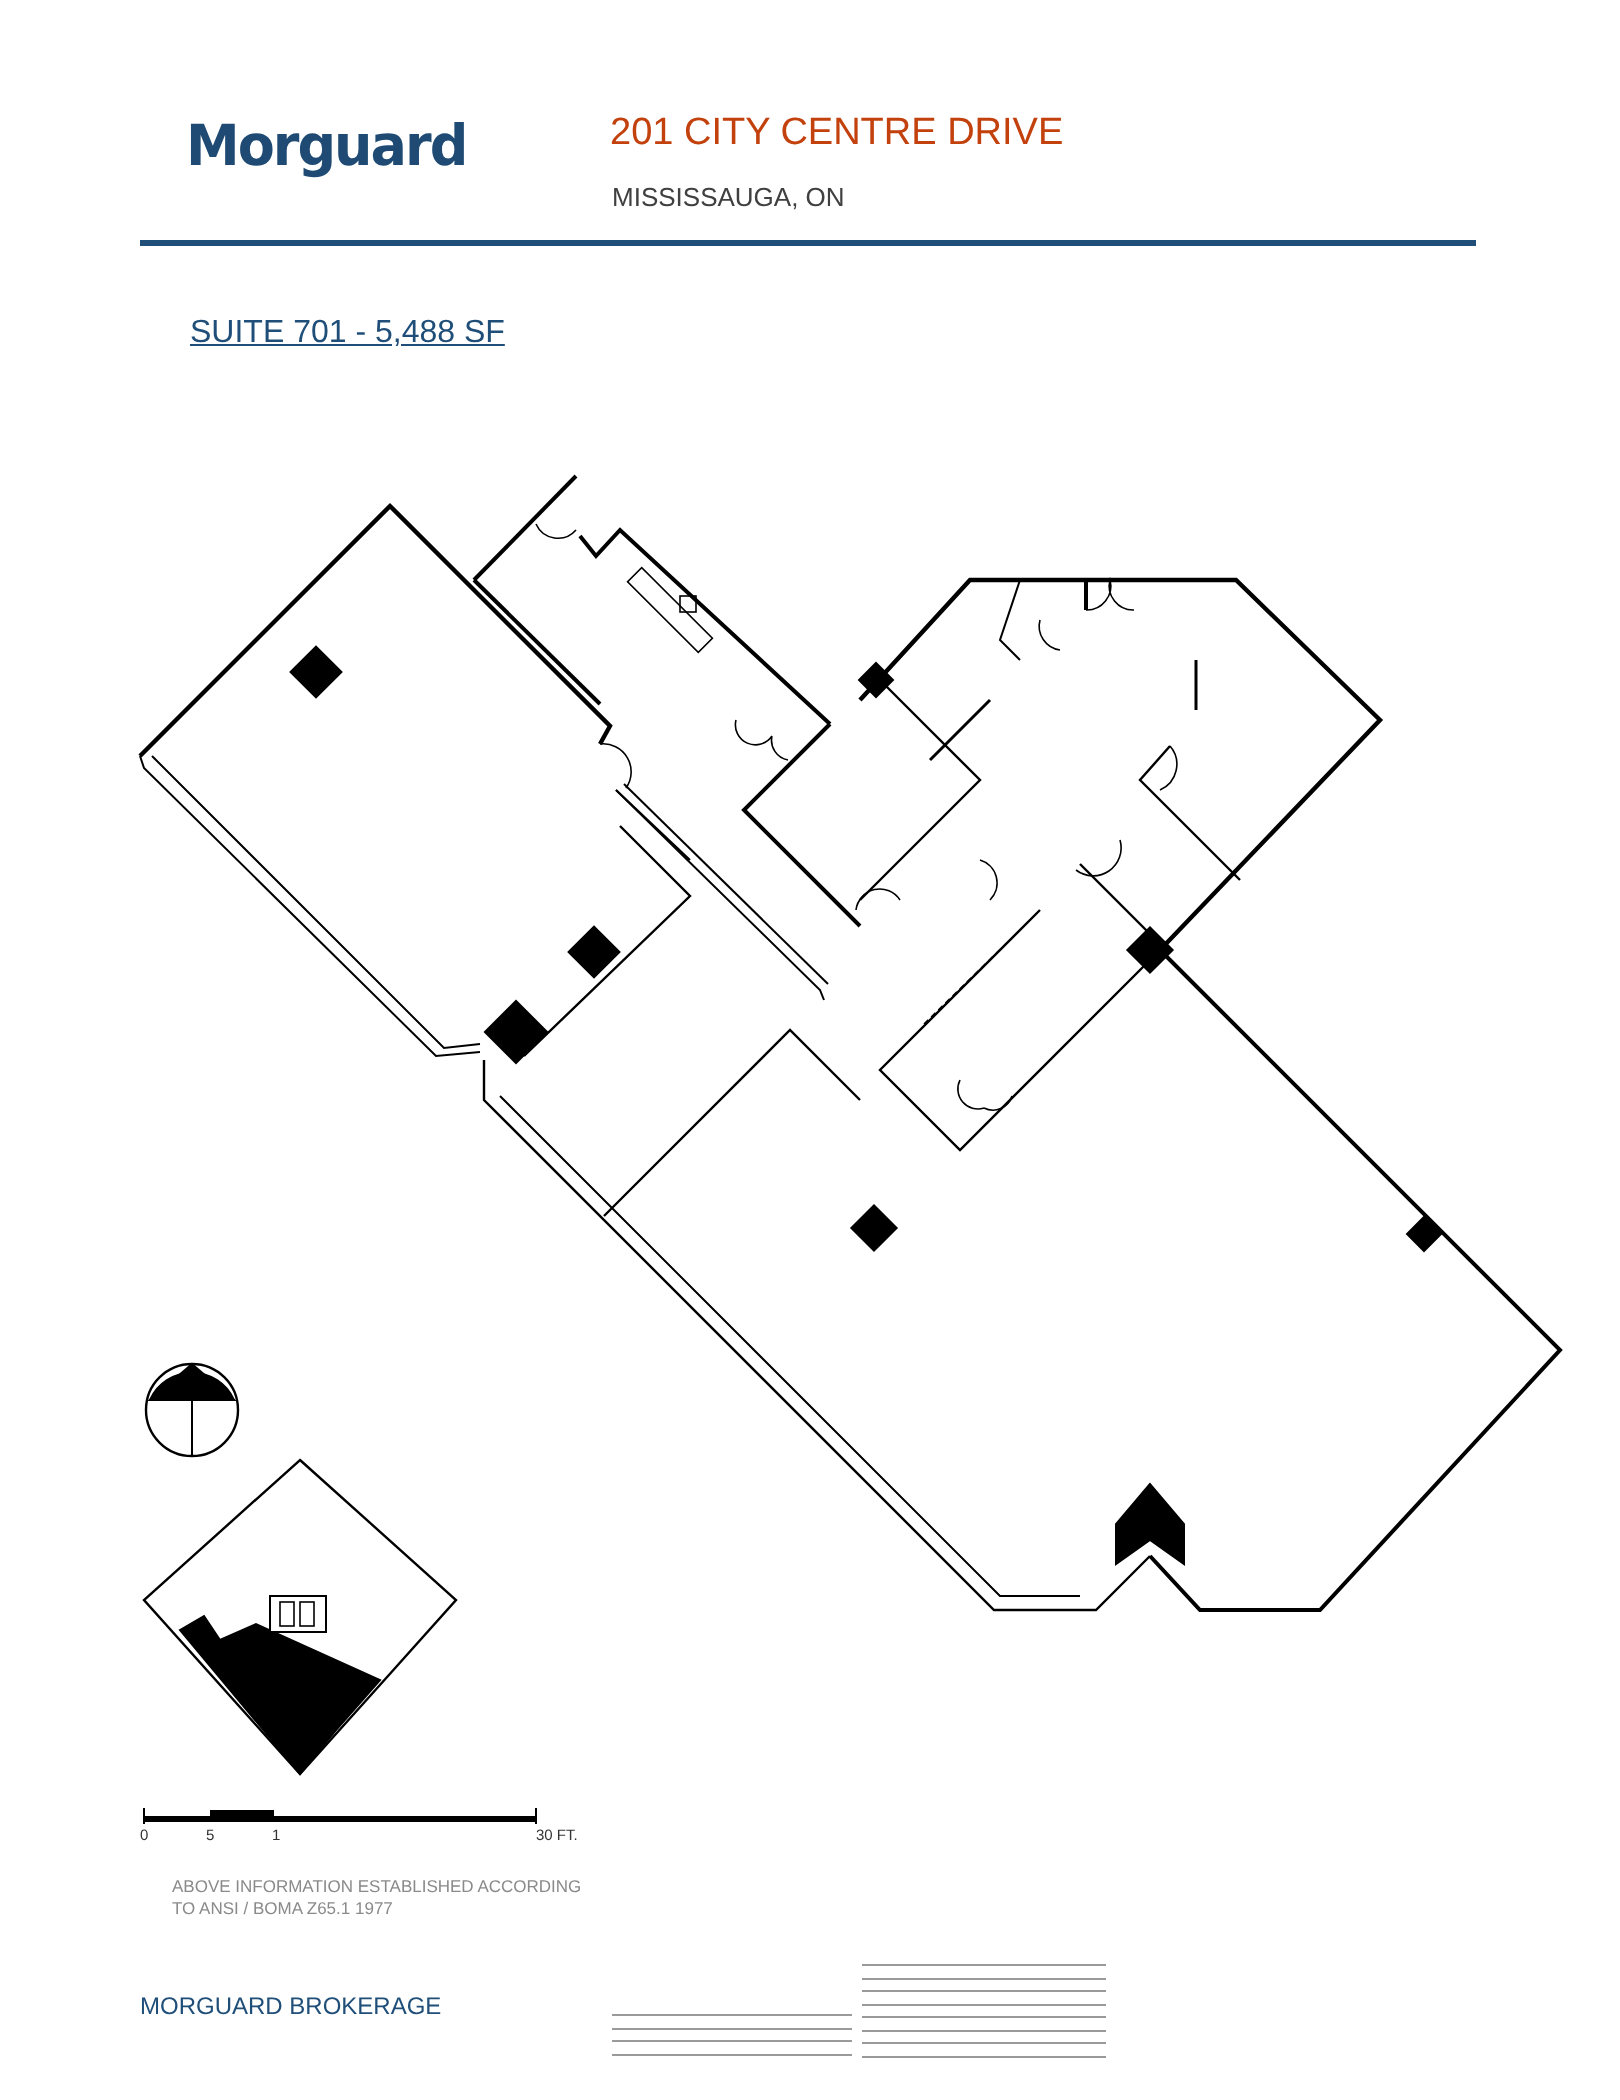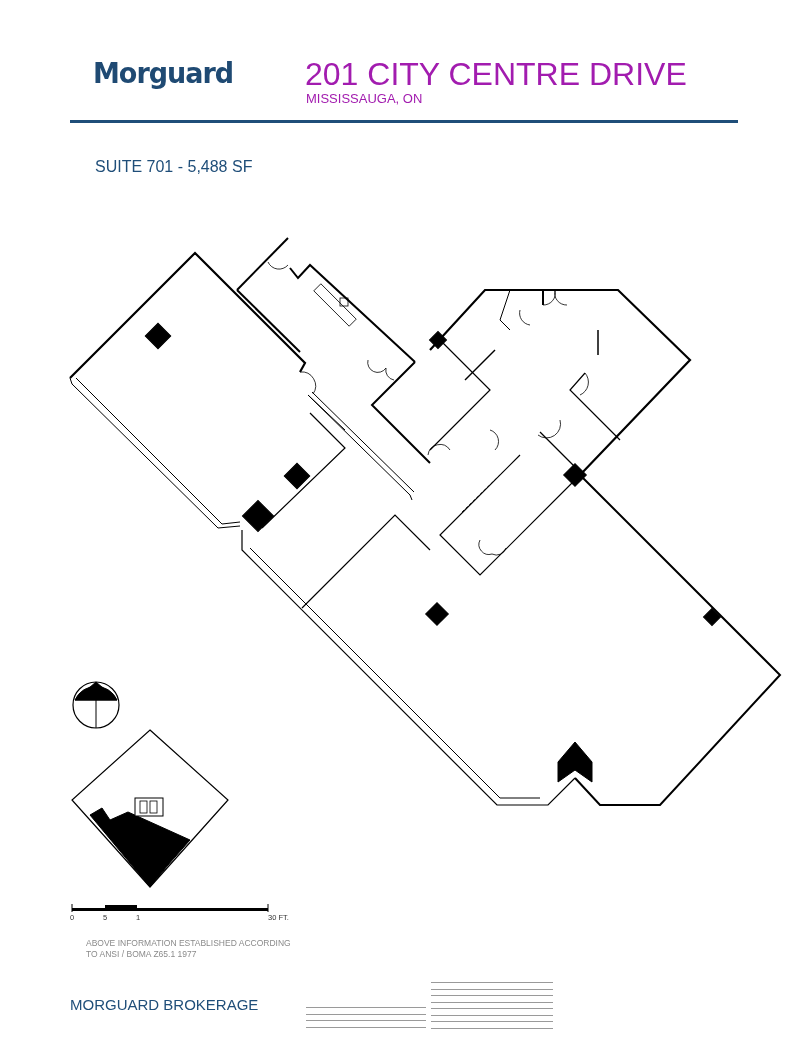"201 CITY CENTRE DRIVE" .title { color: #a21caf -> #c2410c; font-size: 32px -> 19px }
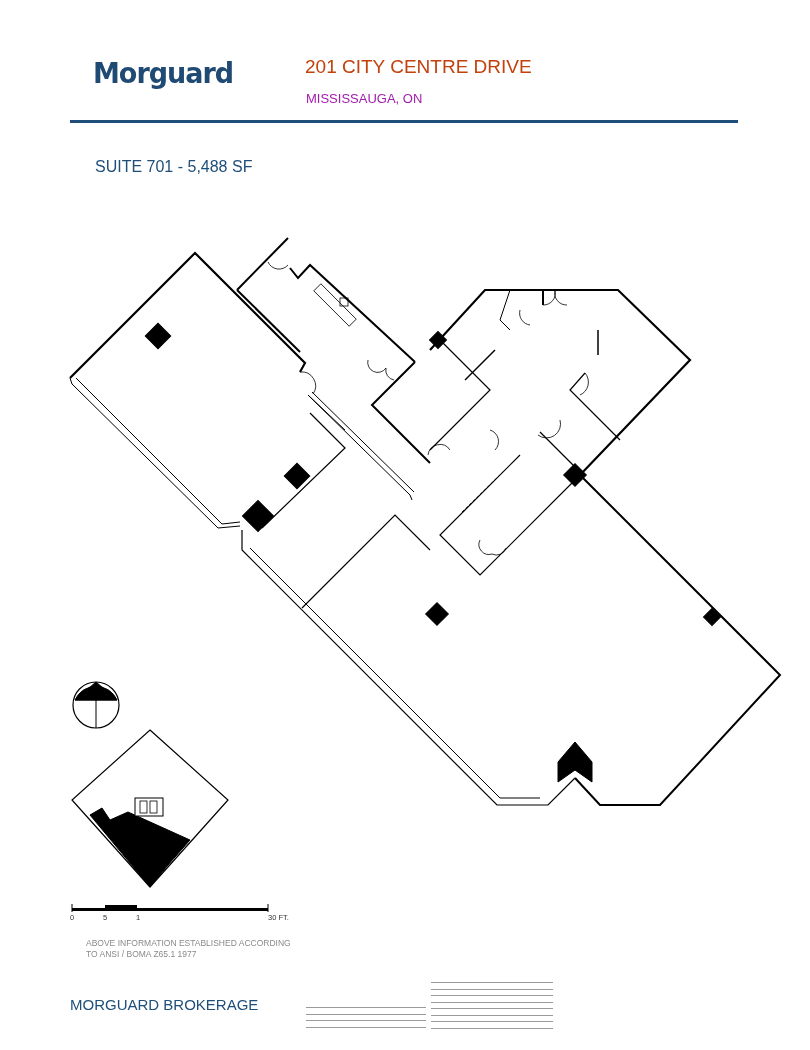"MISSISSAUGA, ON" .subtitle { color: #a21caf -> #404040 }
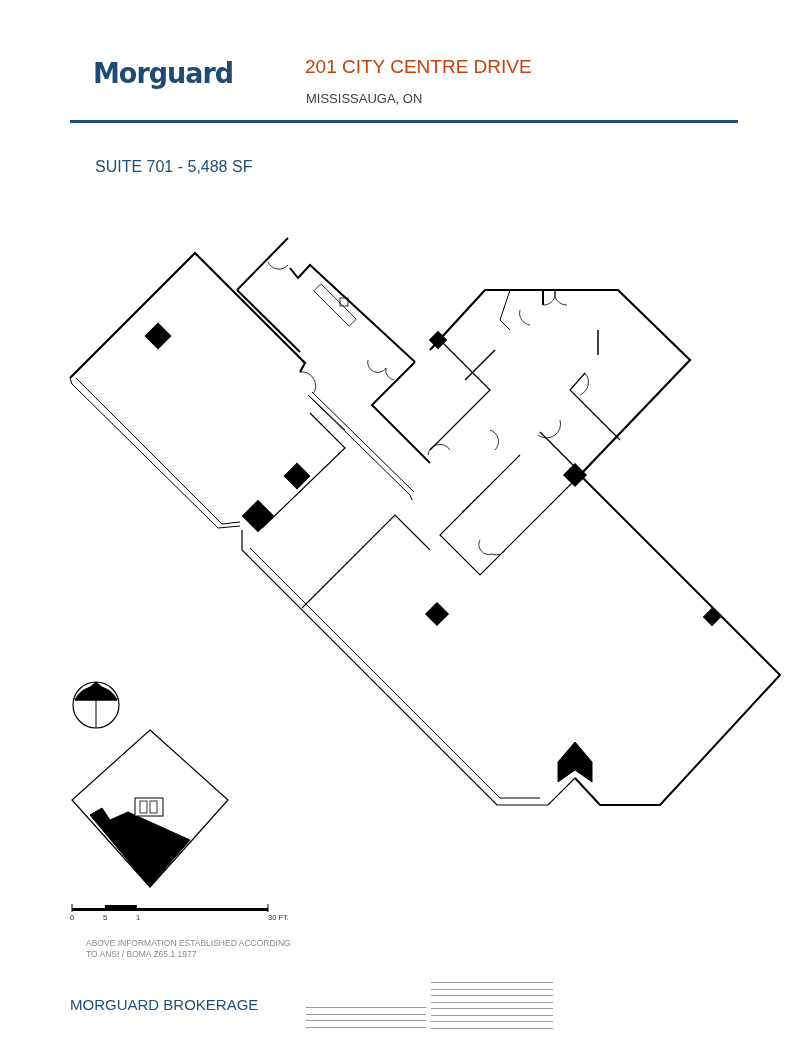"SUITE 701 - 5,488 SF" .suite { text-decoration: none -> underline }
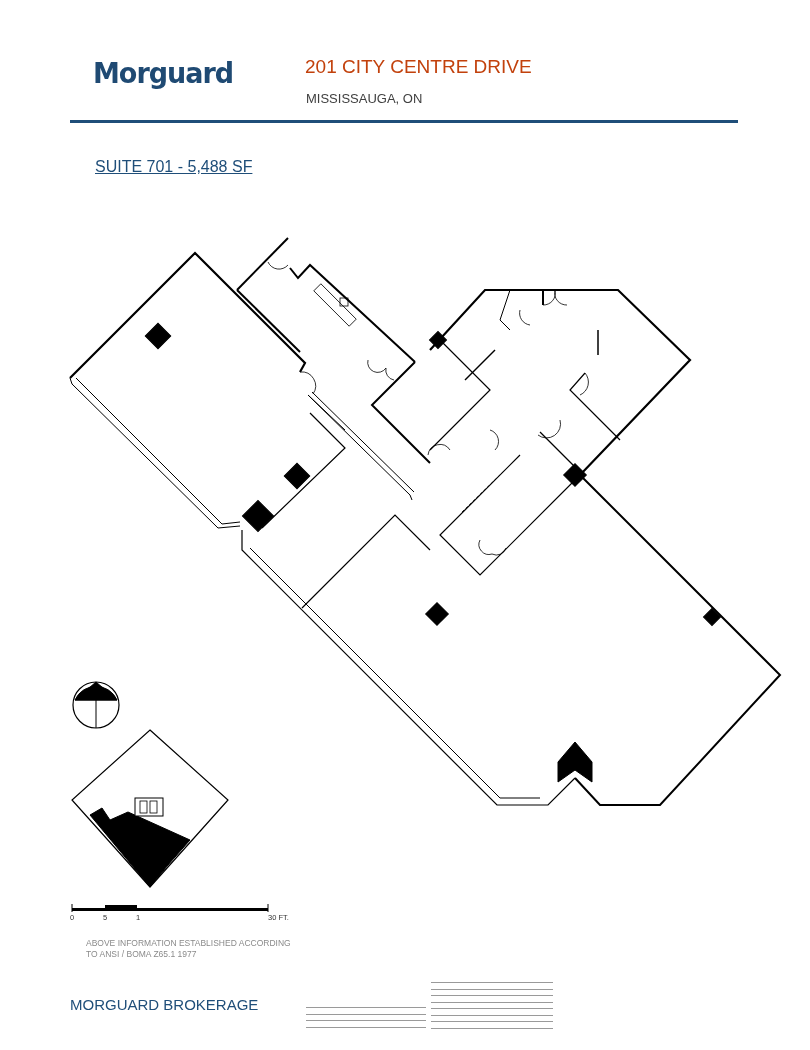"MORGUARD BROKERAGE" .brokerage { font-size: 15px -> 12px }
